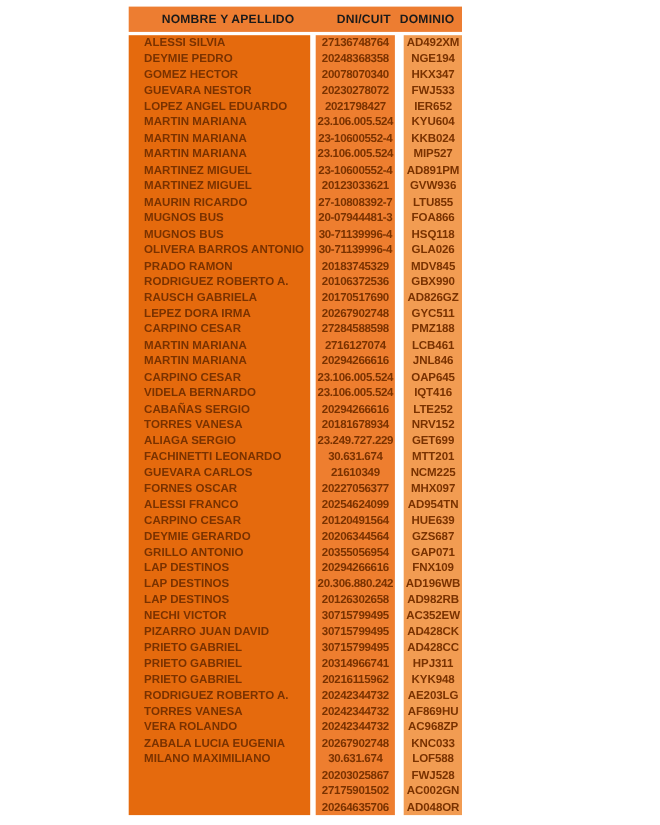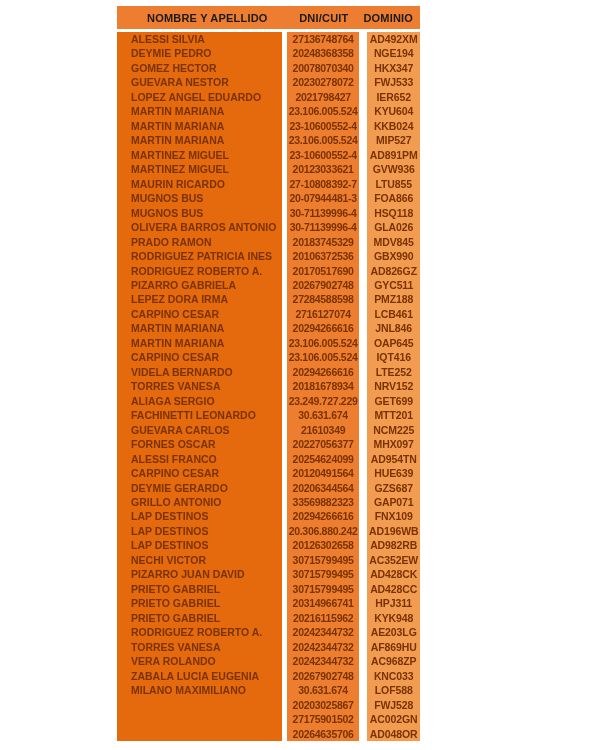"DNI/CUIT" .hc-dni { text-align: center -> right }
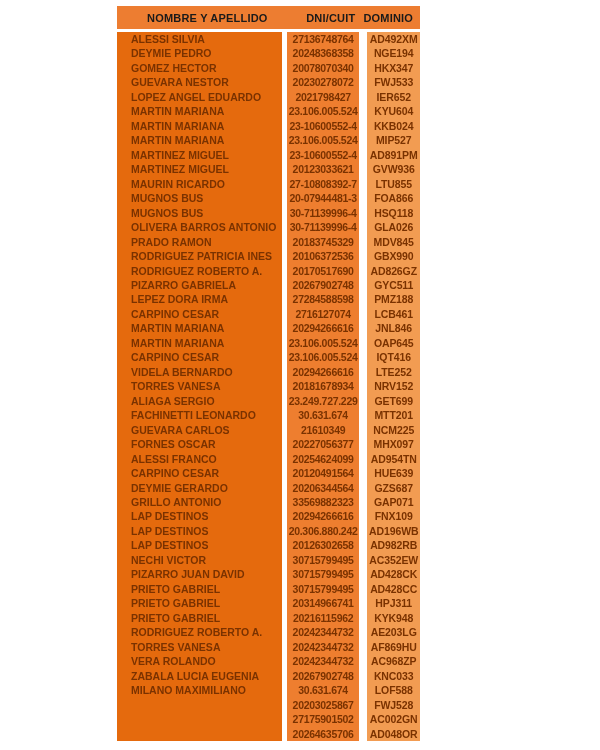"RODRIGUEZ PATRICIA INES" div.cell { html: <div>RODRIGUEZ PATRICIA INES</div> -> none }
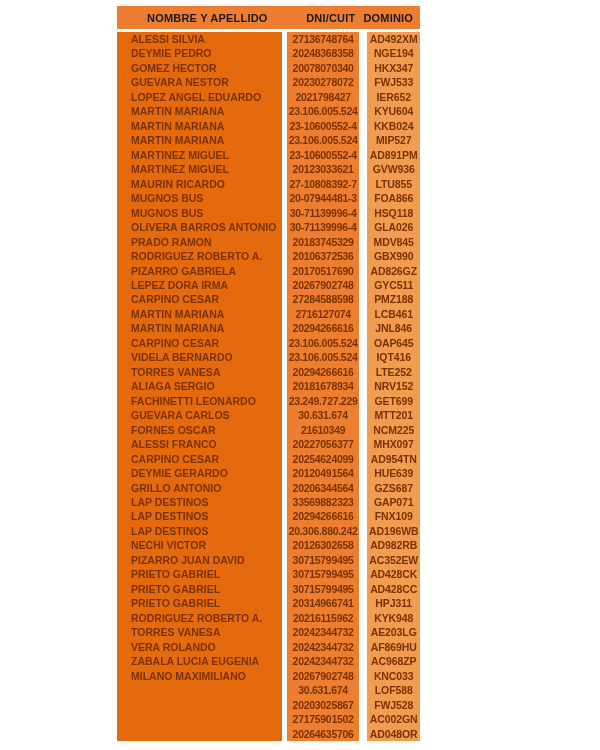"PIZARRO GABRIELA" div.cell { text: PIZARRO -> RAUSCH }
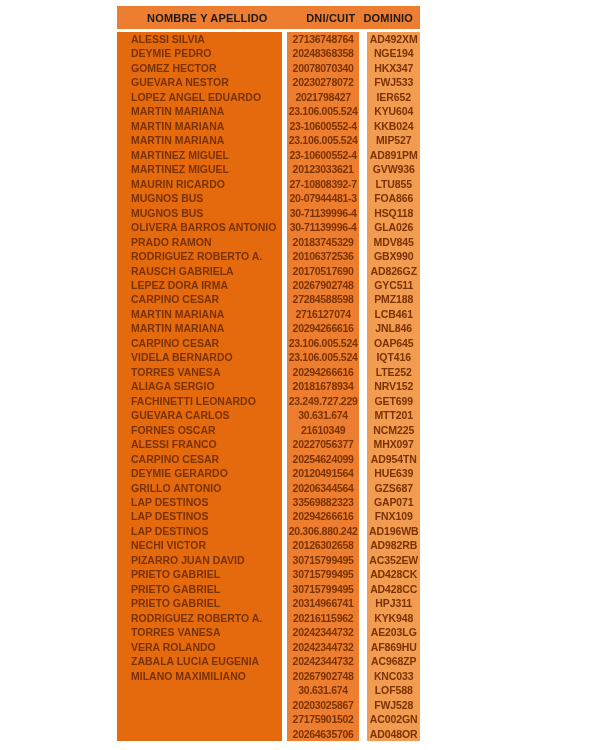"CABAÑAS SERGIO" div.cell { html: none -> <div>CABAÑAS SERGIO</div> }
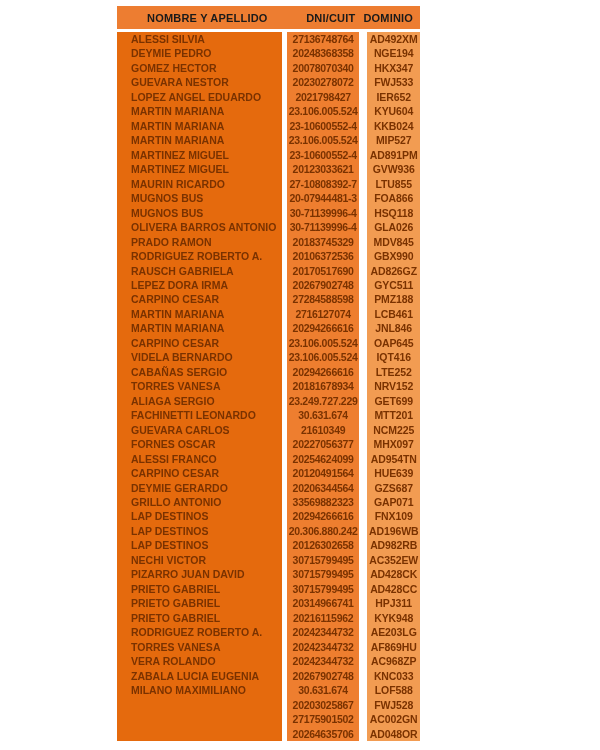"33569882323" div.cell { text: 33569882323 -> 20355056954 }
